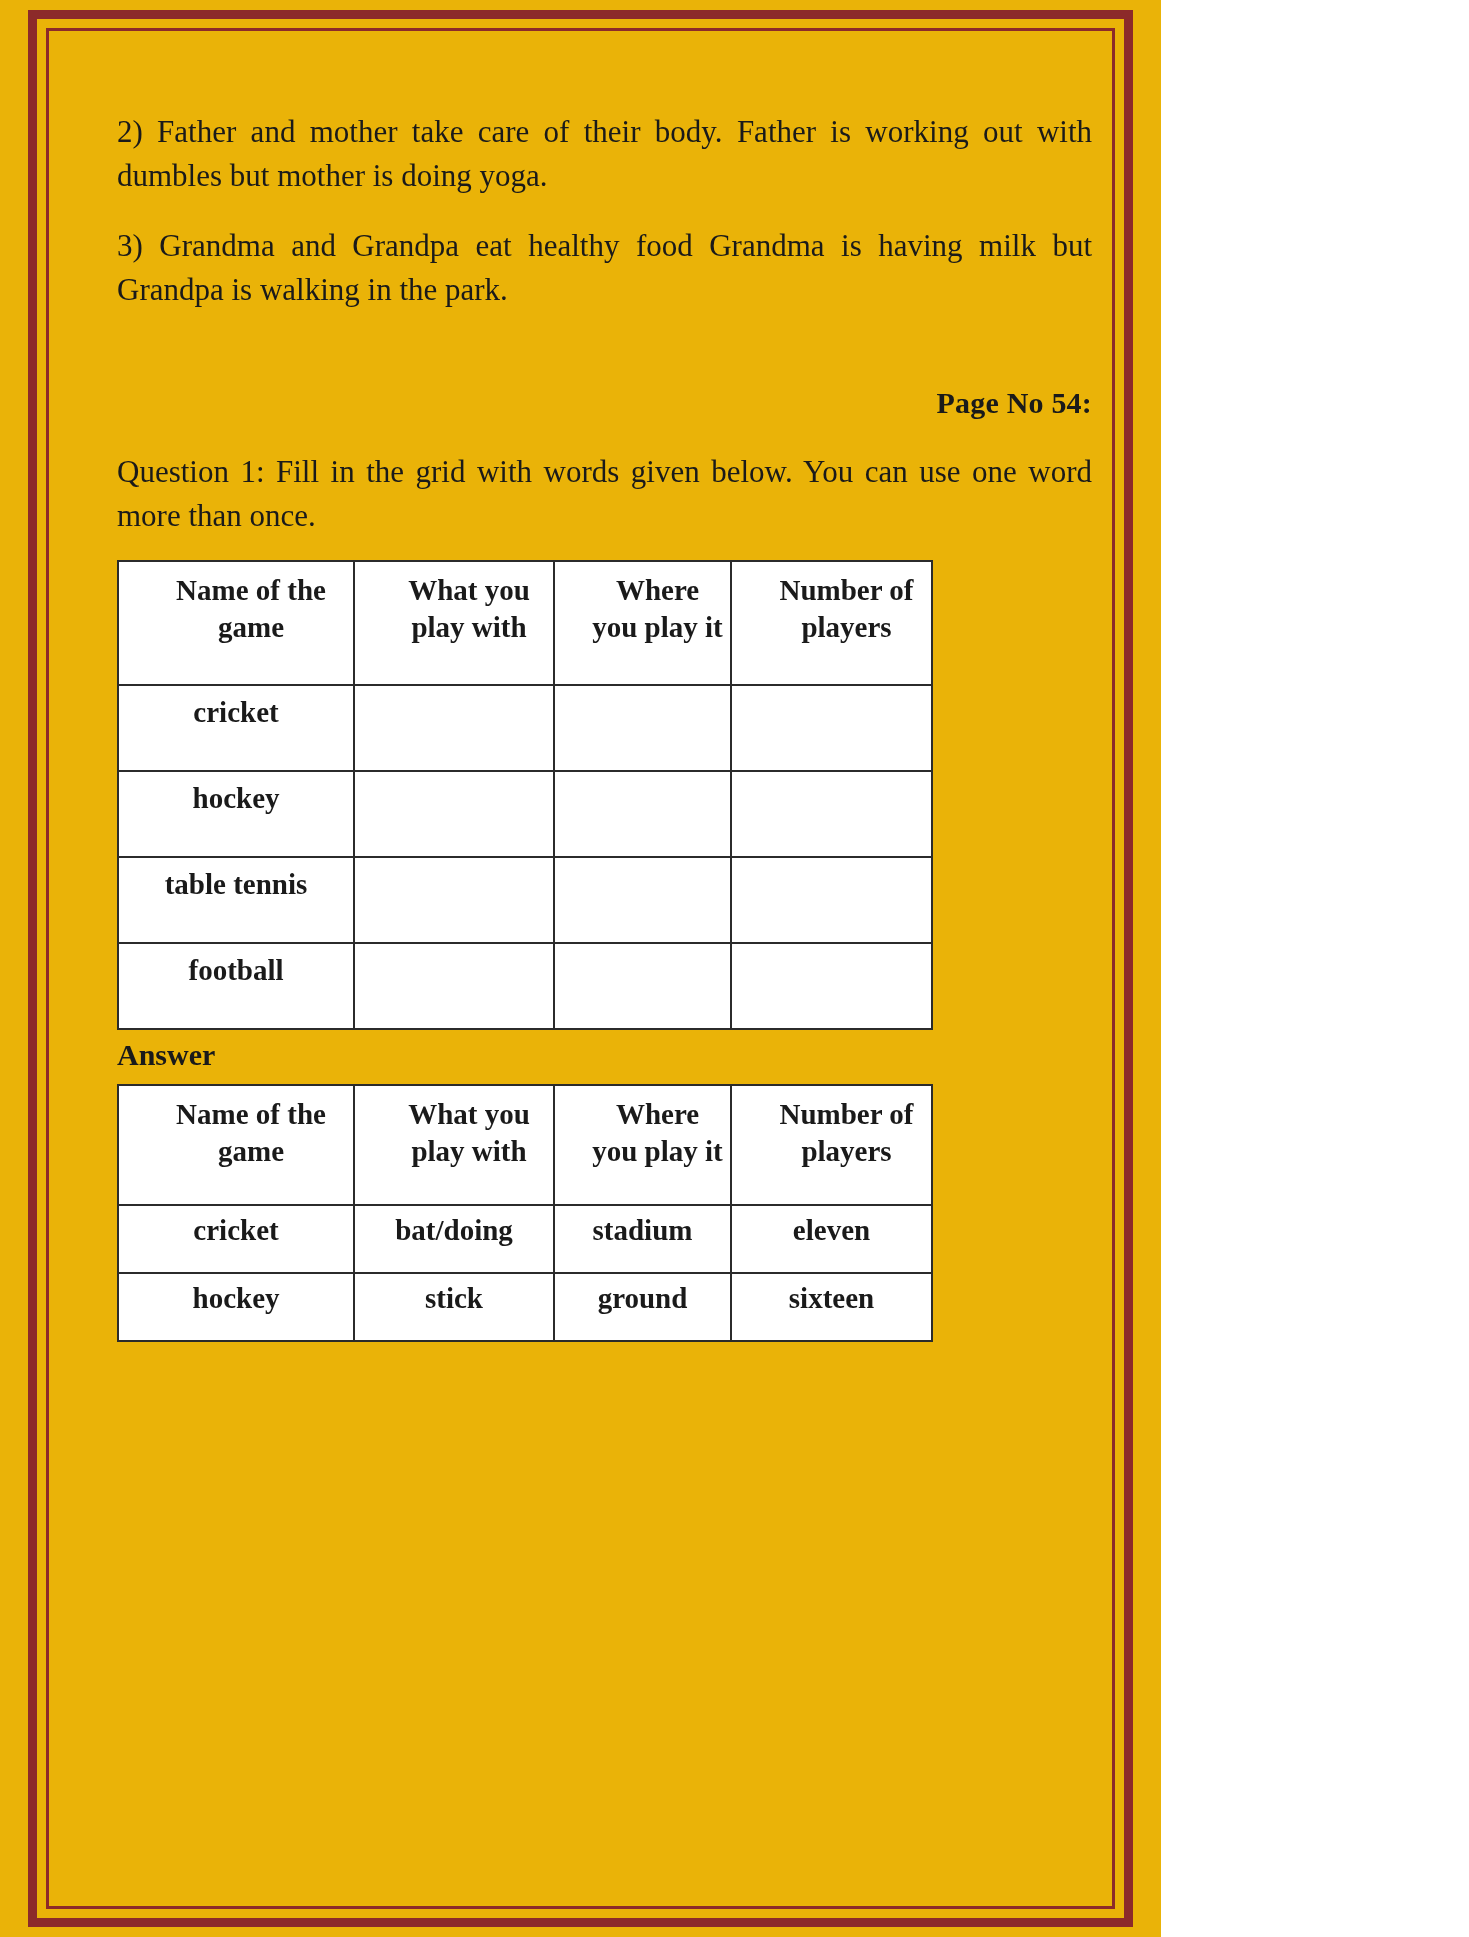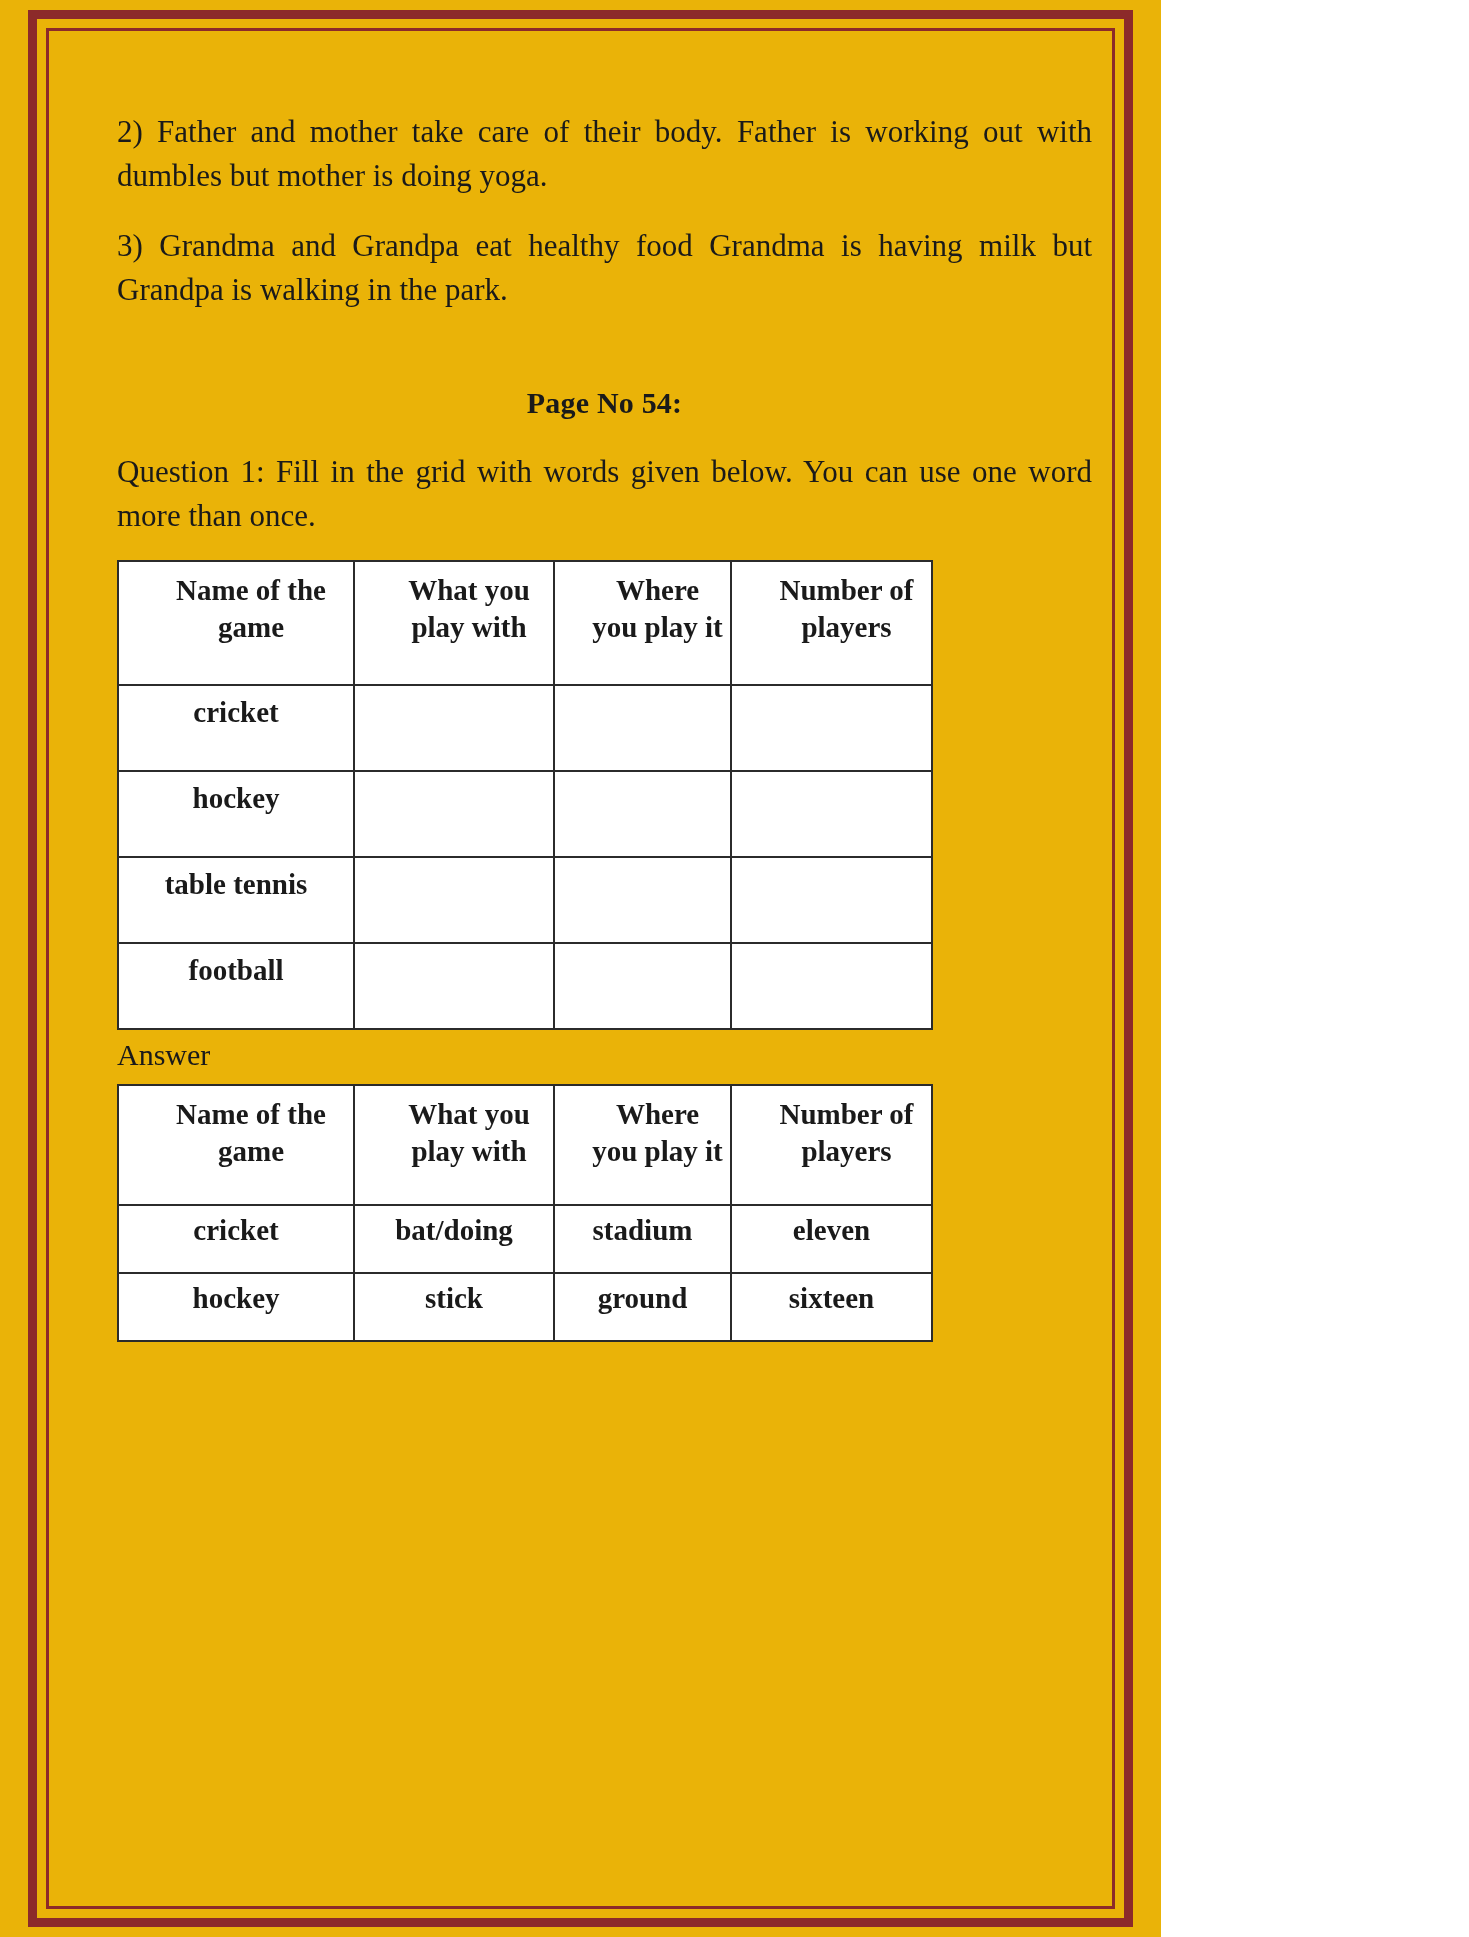"Page No 54:" .page-heading { text-align: center -> right }
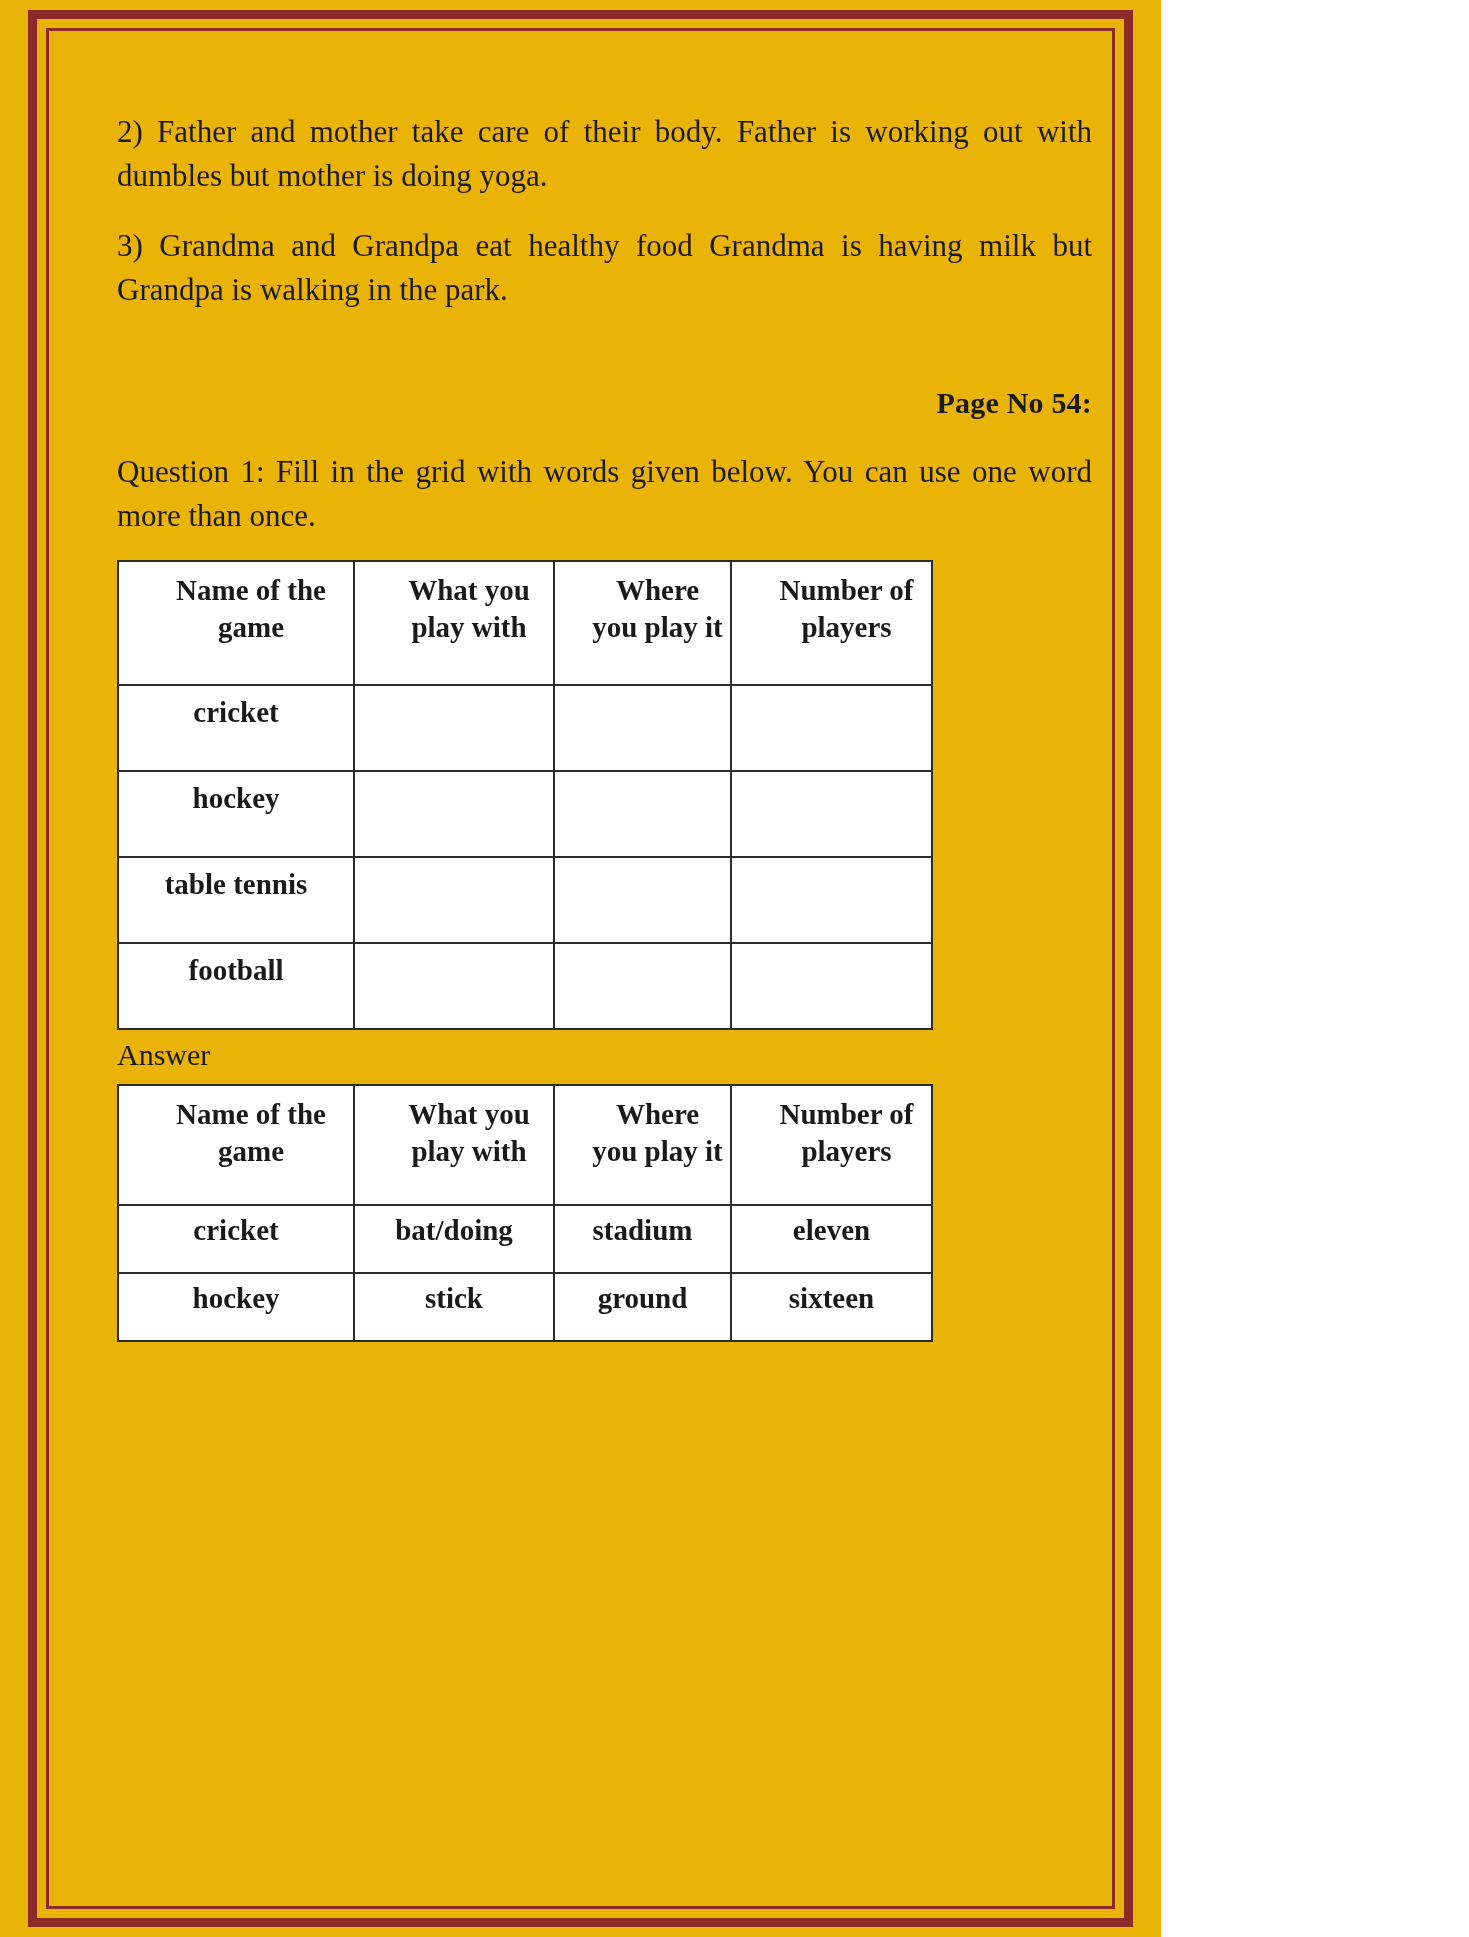"Answer" .answer-label { font-weight: normal -> bold }
